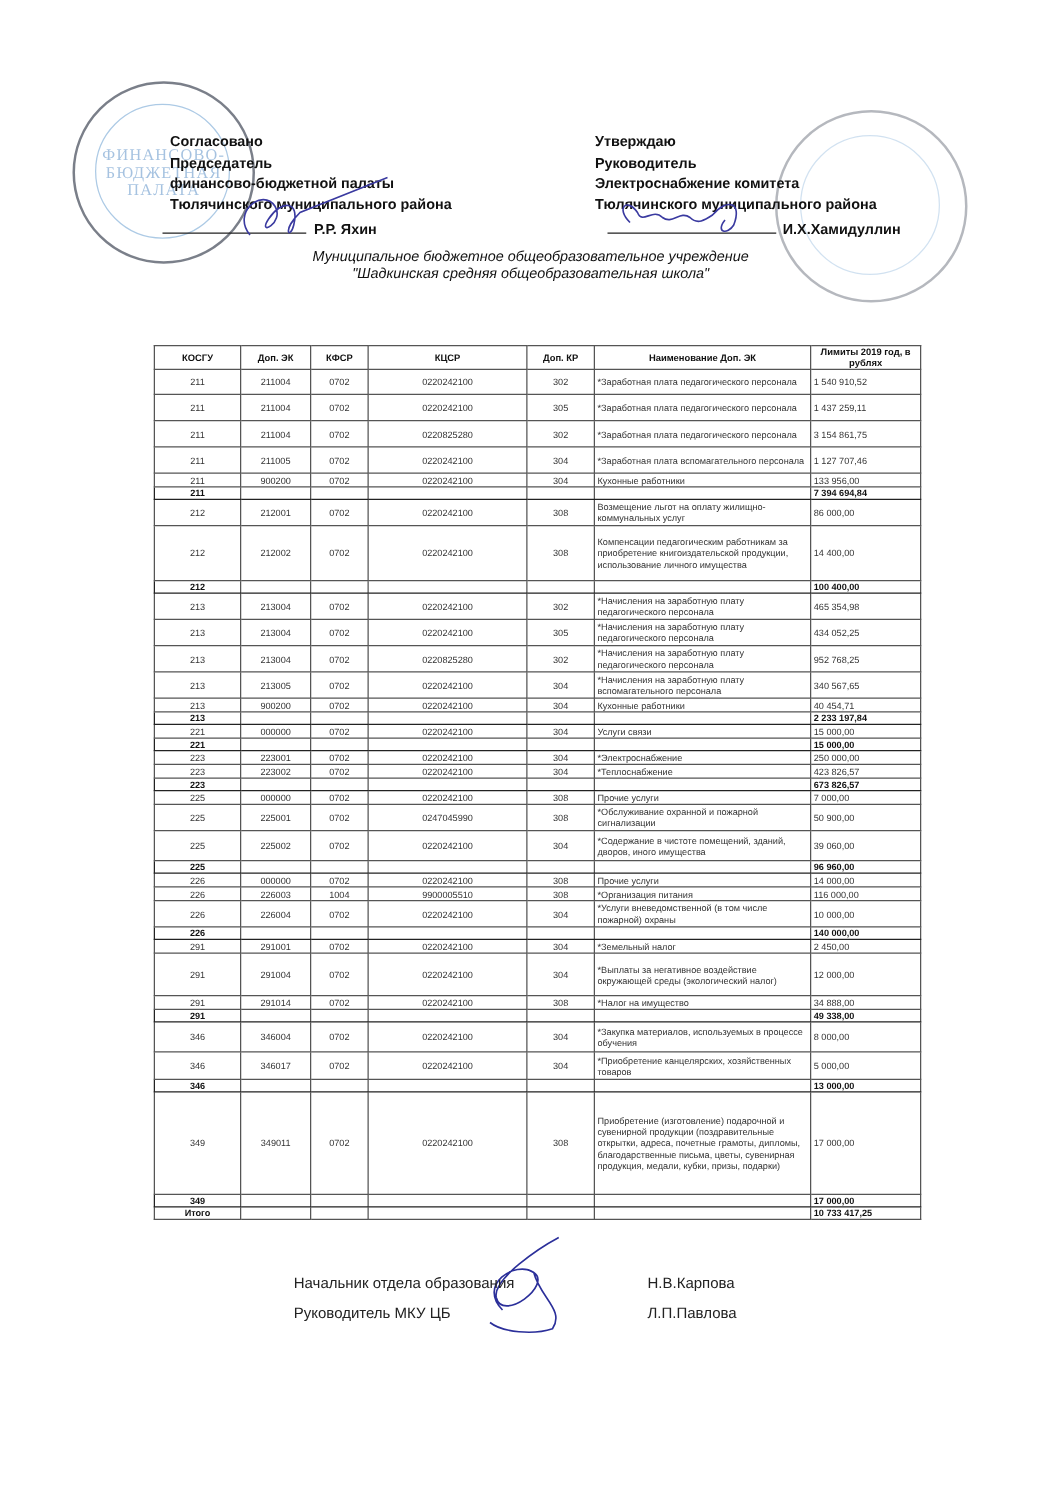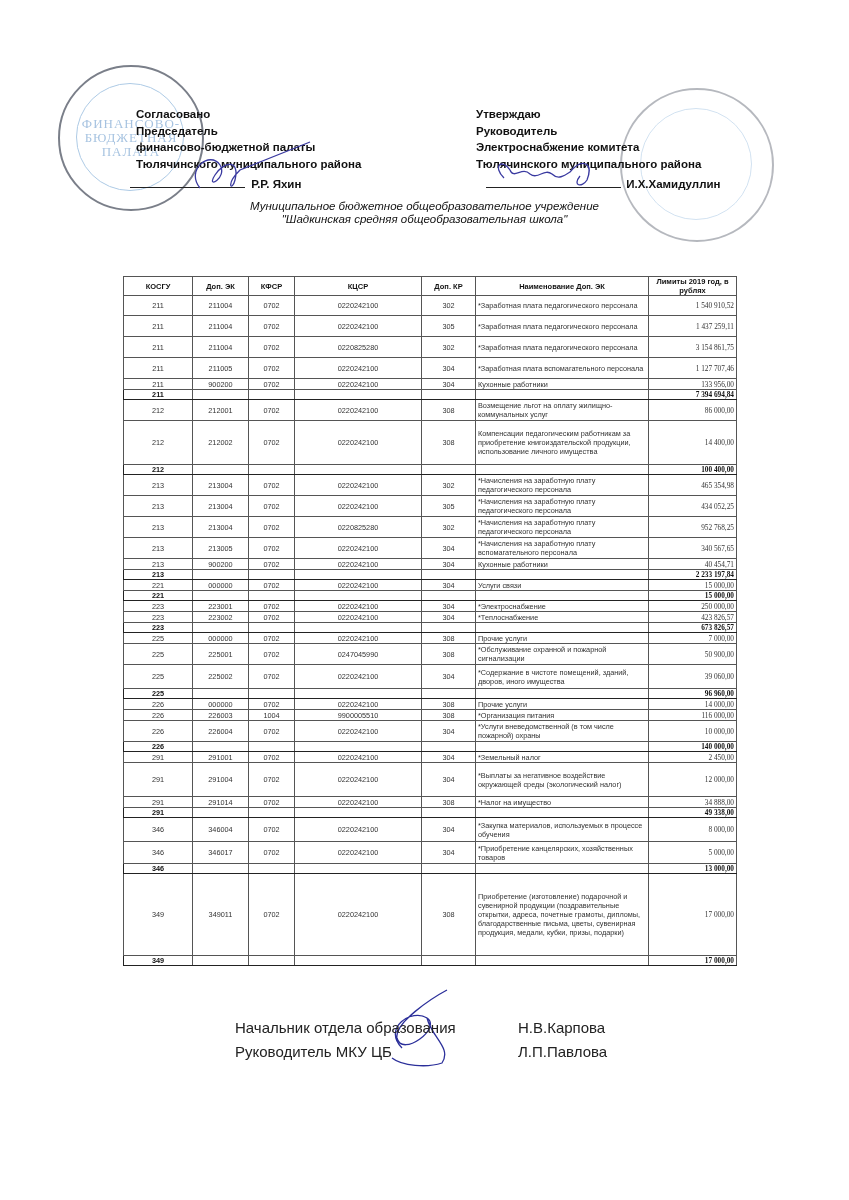"1 540 910,52" td.r { font-family: Liberation Serif, serif -> none; text-align: right -> none }
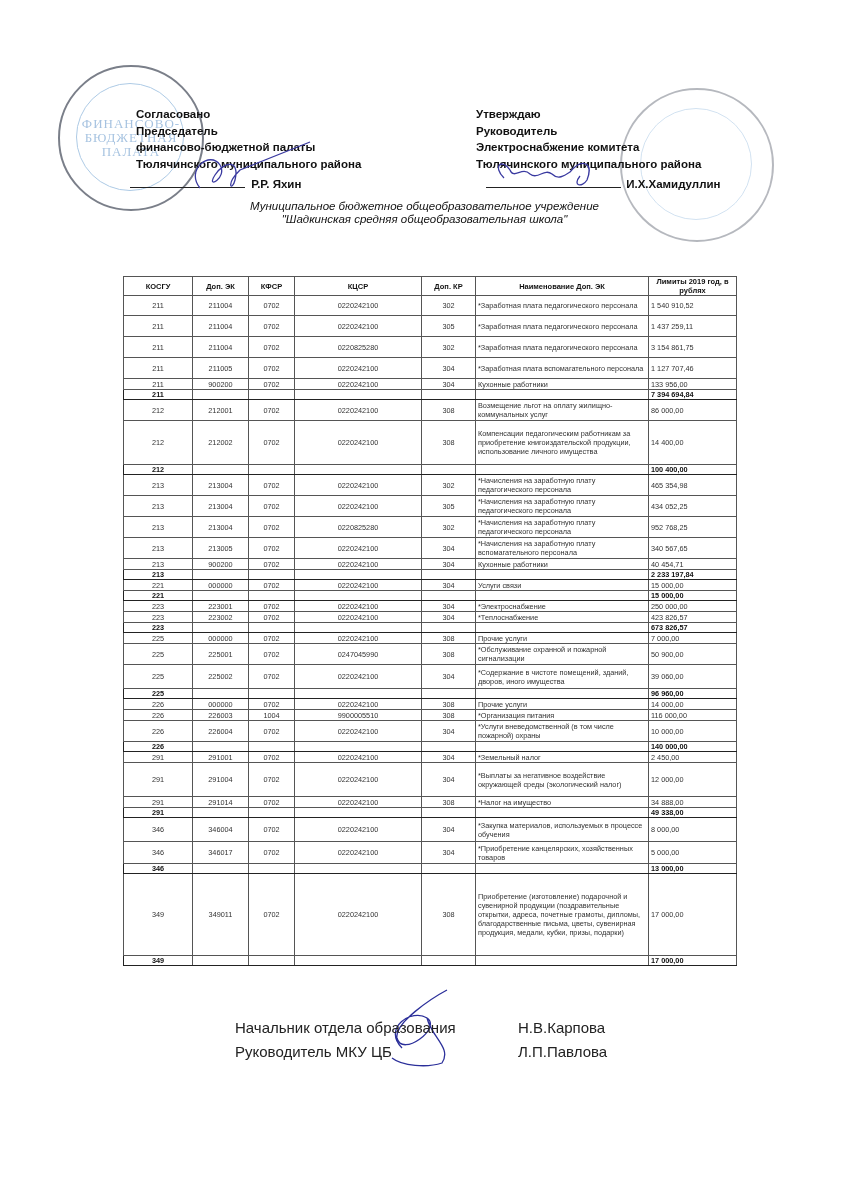"Итого" tr.total { html: none -> <tr> <td>Итого</td> <td></td> <td></td> <td></td> <td></td> <td></td> <td>10 733 417,25</td> </tr> }
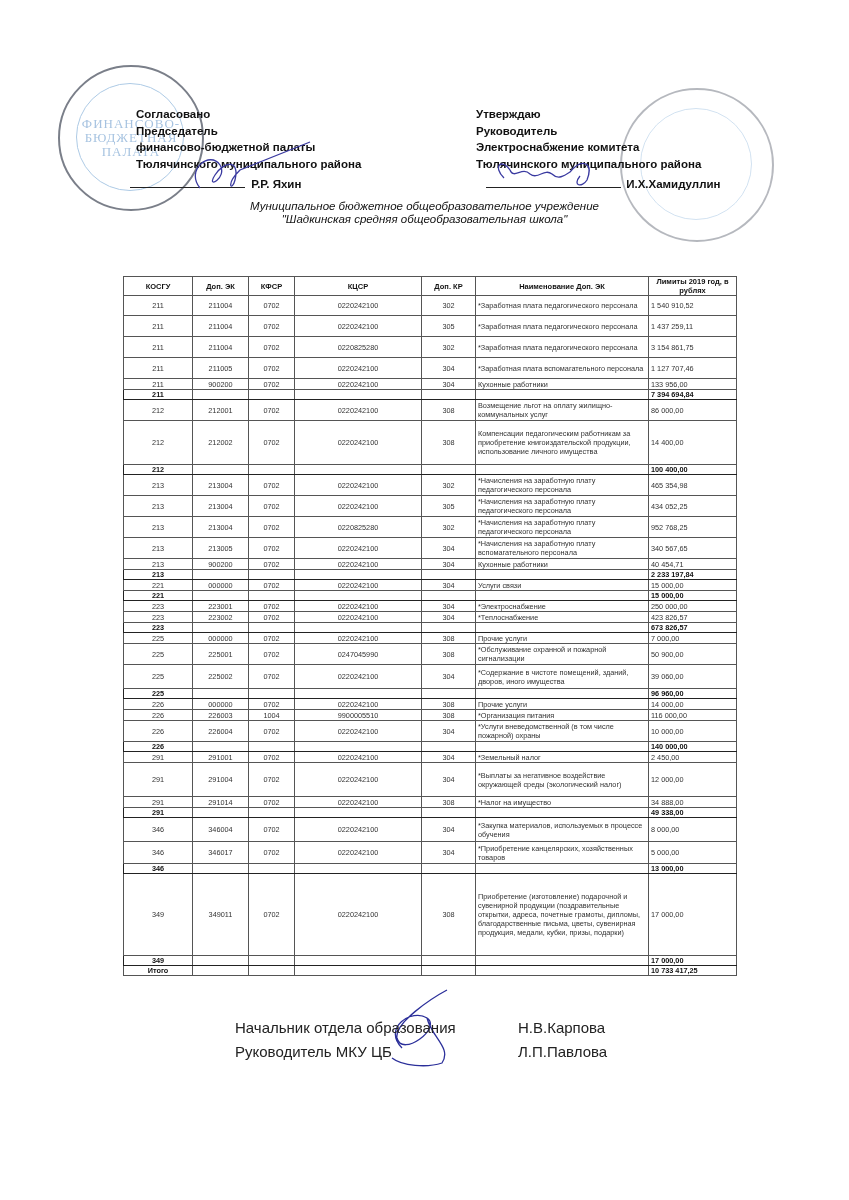"Начальник отдела образования" .foot { font-size: 15px -> 12px }
